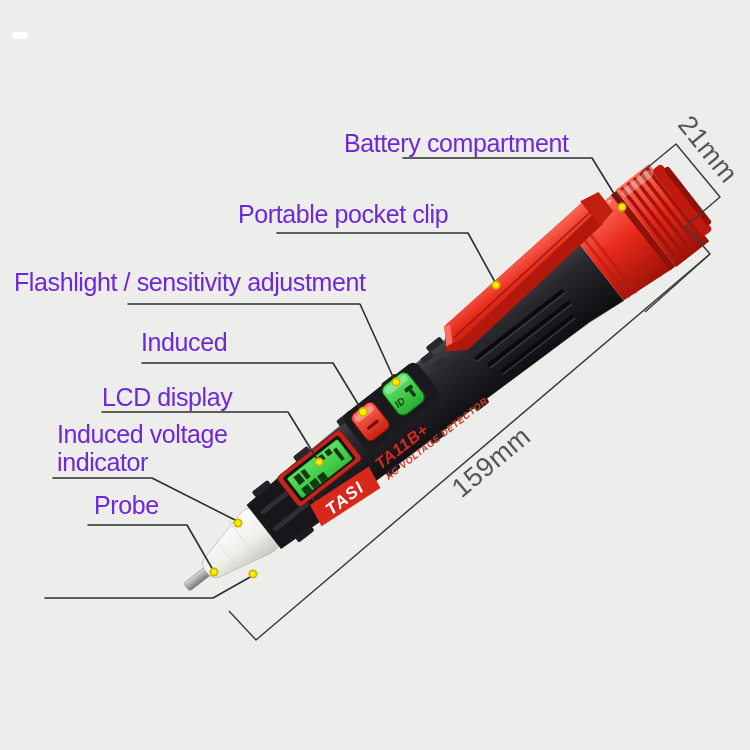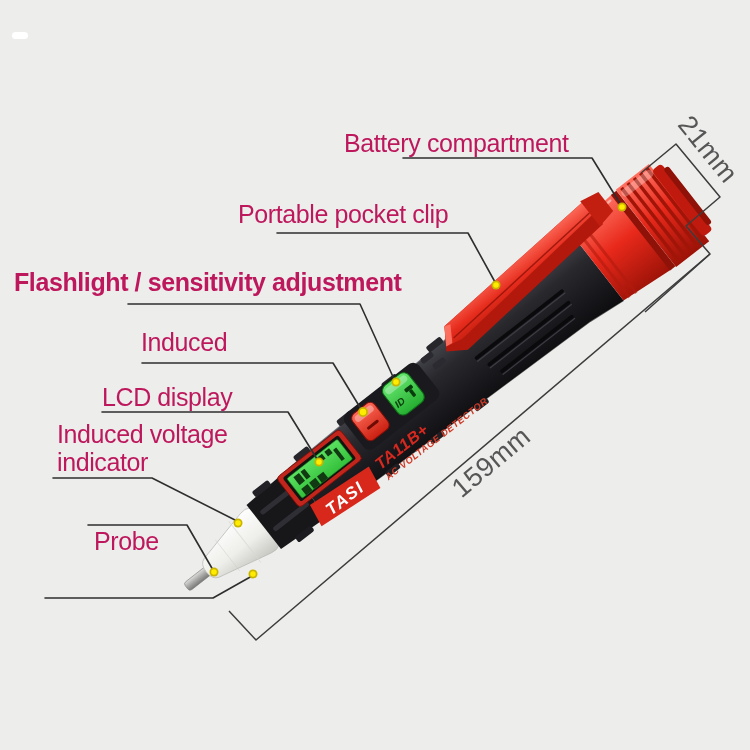"Battery compartment" .callout-label { color: #be185d -> #6d28d9 }
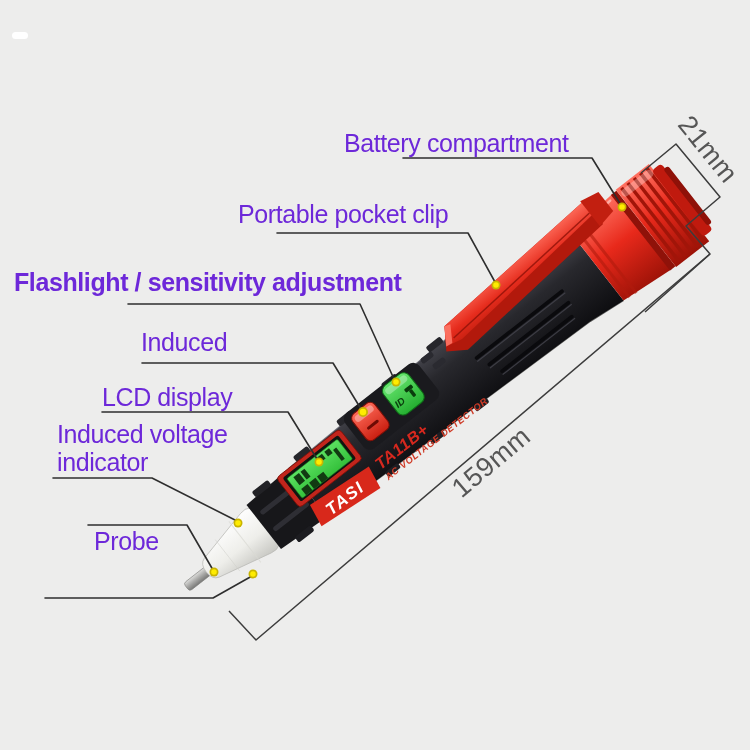"Flashlight / sensitivity adjustment" div.callout-label { font-weight: bold -> none }
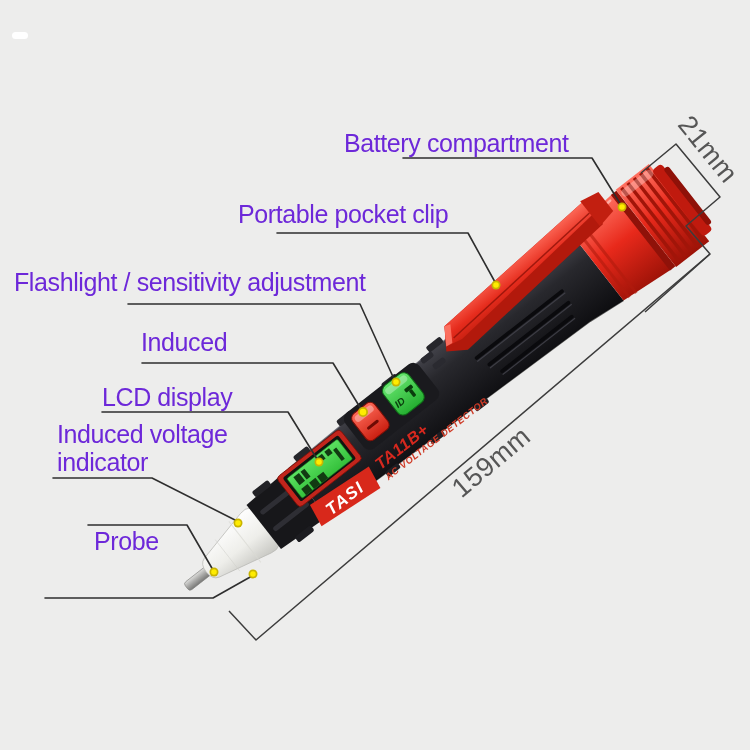"Probe" div.callout-label { margin-top: 36px -> none }
